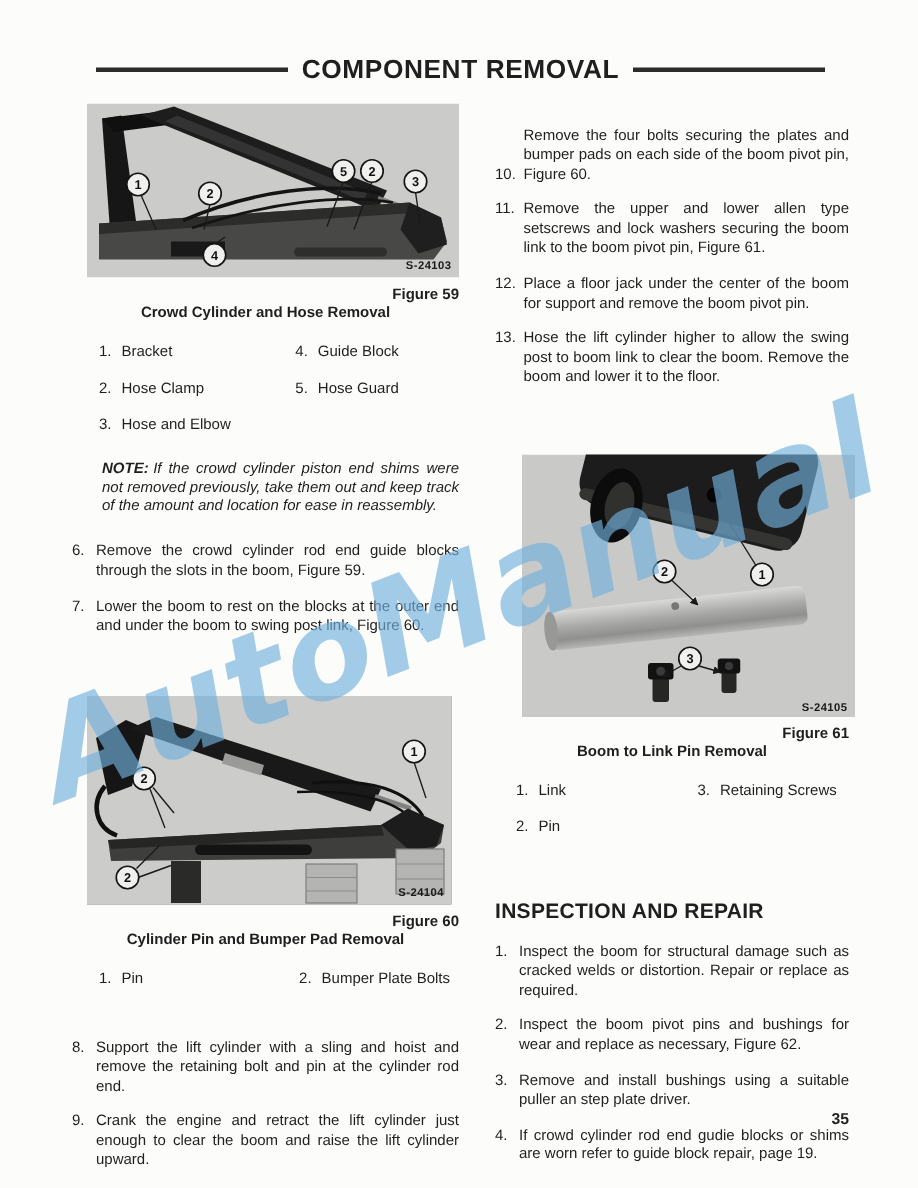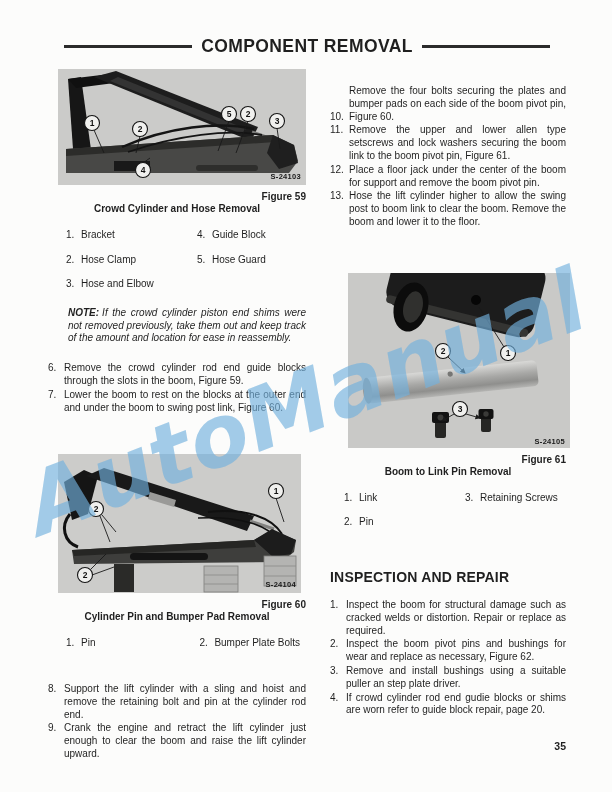"11." .step { margin-top: 1px -> 11px }
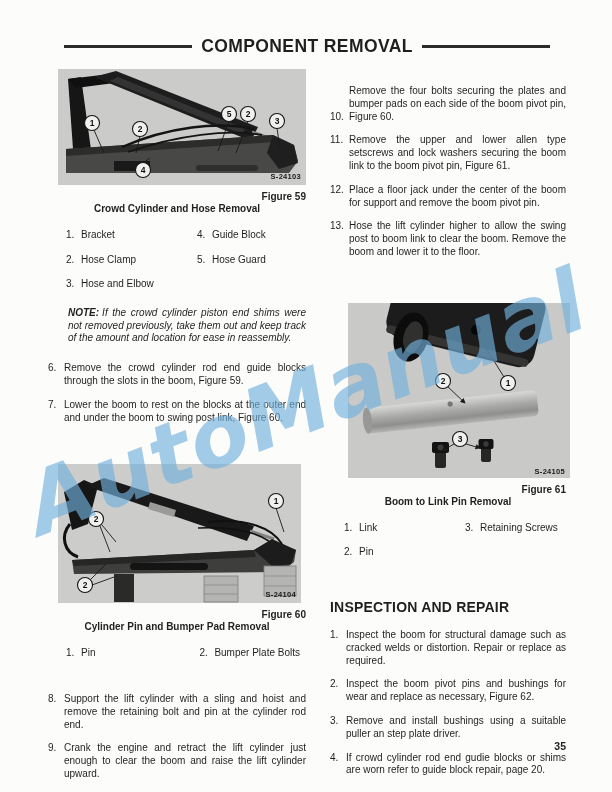"If crowd cylinder rod end" span.st { text: 20 -> 19 }
